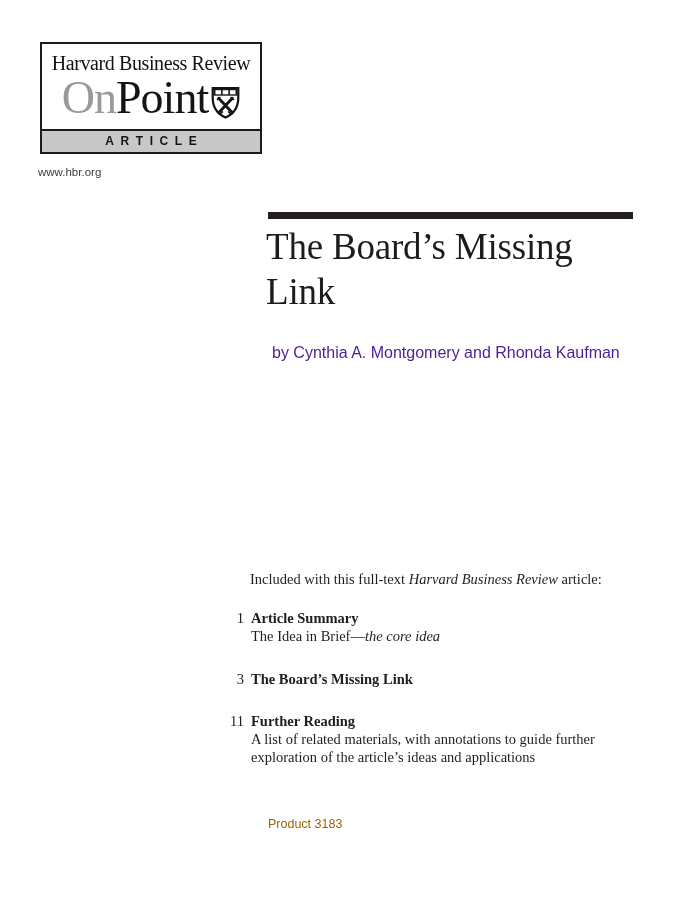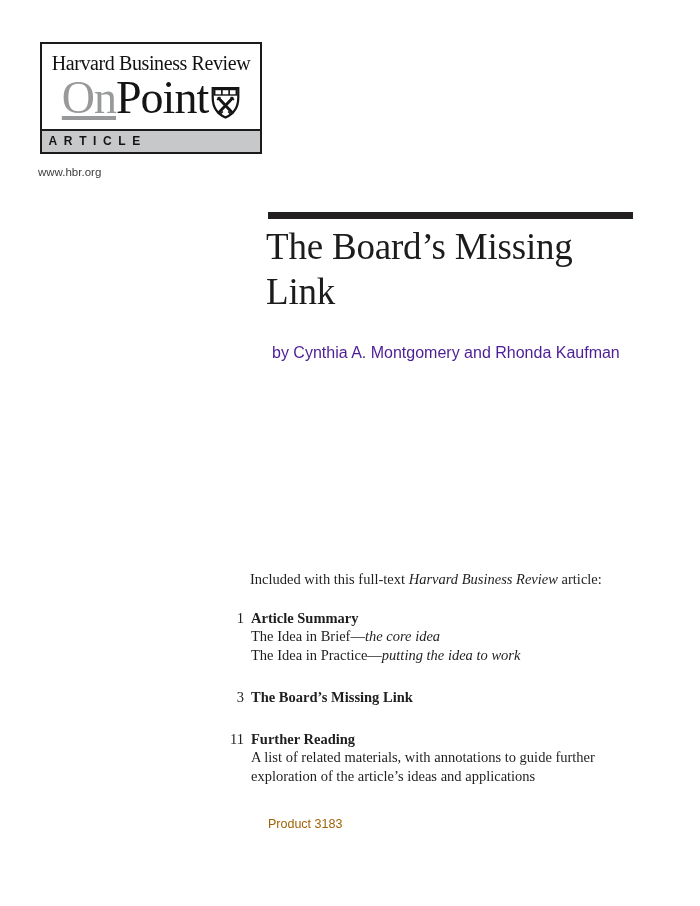"On" .wordmark .on { text-decoration: underline -> none }
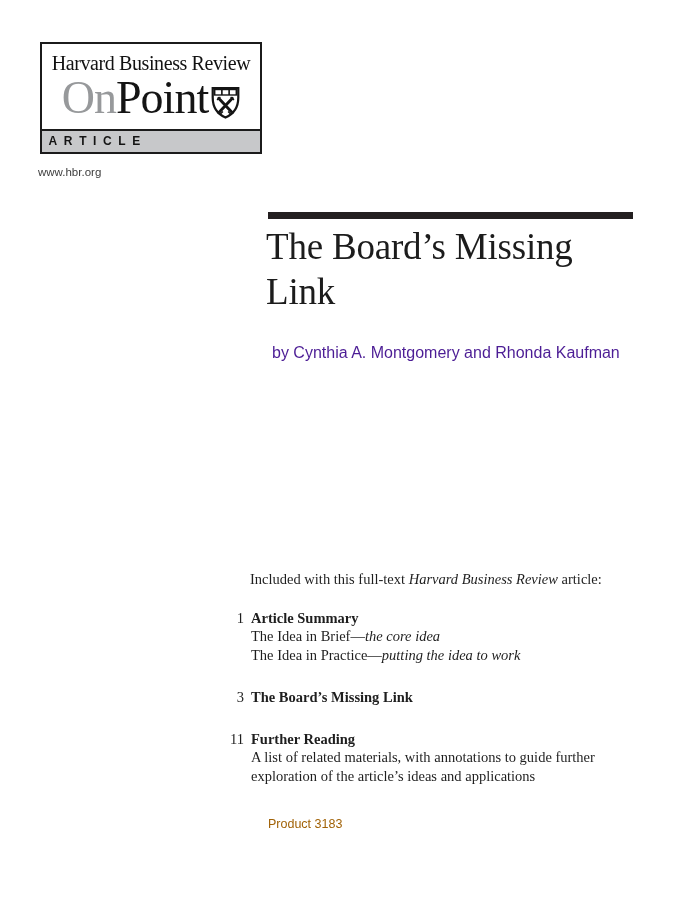"ARTICLE" .banner { text-align: none -> center }
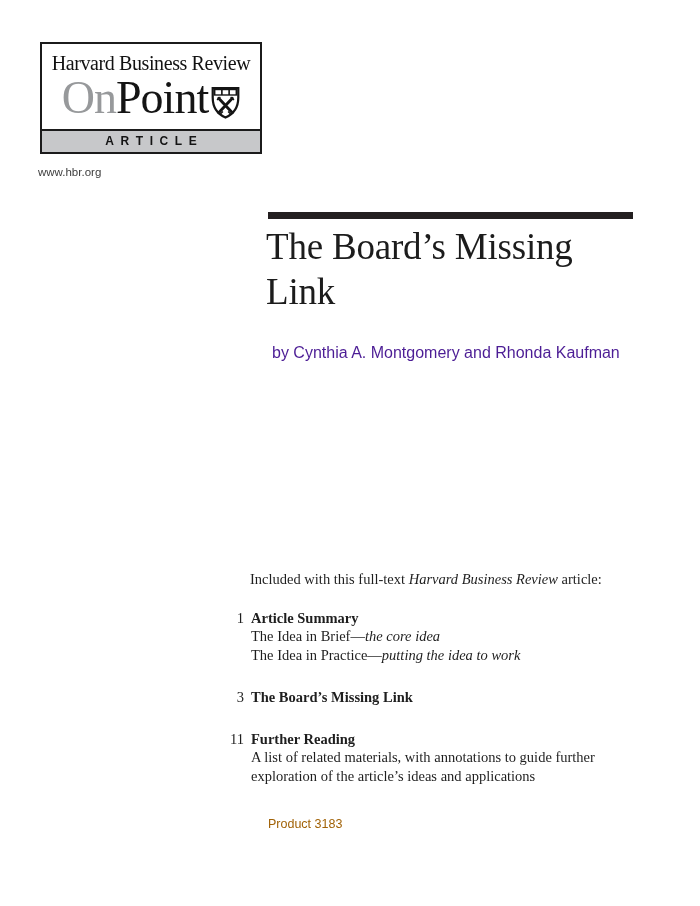"The Idea in Practice—putting the" div { html: <div><span>The Idea in Practice—</span><span>putting the idea to work</span></div> -> none }
